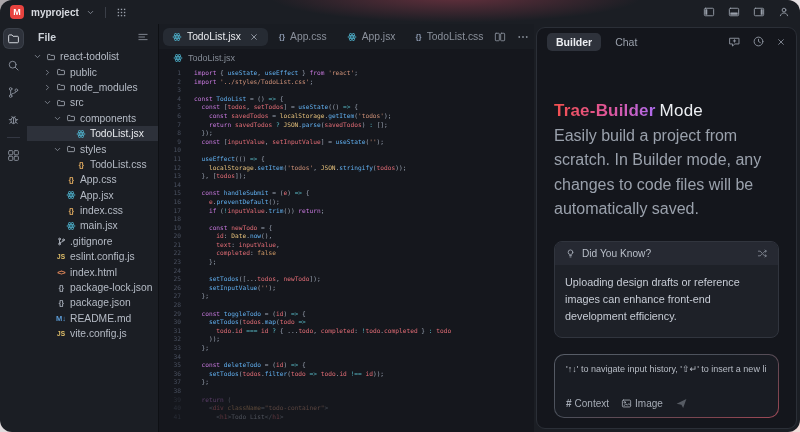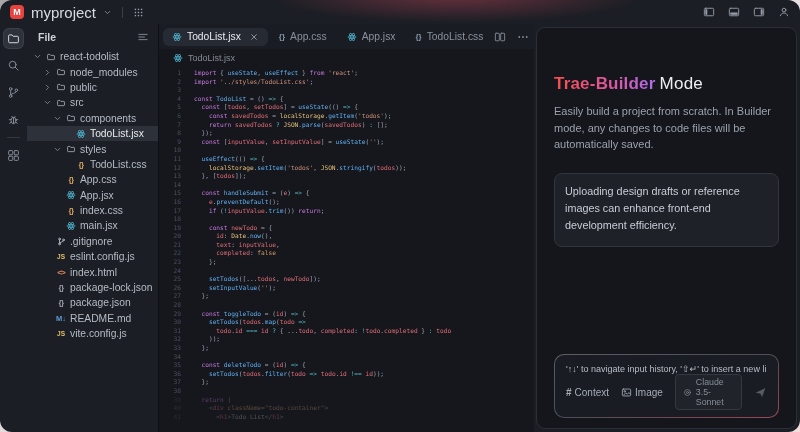"myproject" .proj { font-size: 15px -> 10px; font-weight: 400 -> 700 }
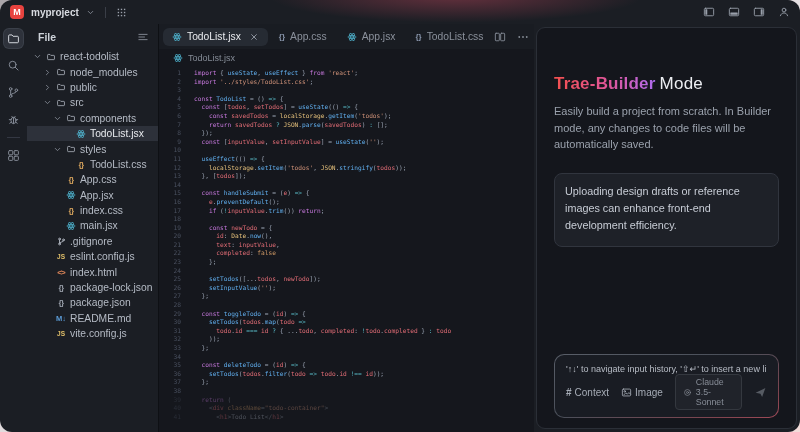"Builder" div.b-header { html: none -> <div> <div>Builder</div> <div>Chat</div> <div> <span> <svg> <path></path> <path></path> </svg> </span> <span> <svg> <circle></circle> <path></path> </svg> </span> <span> <svg> <path></path> </svg> </span> </div> </div> }
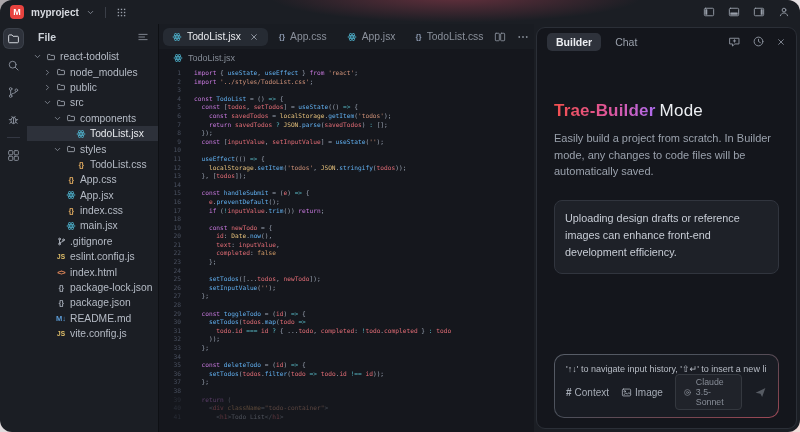"node_modules" div.trow { order: before "public" -> after "public" }
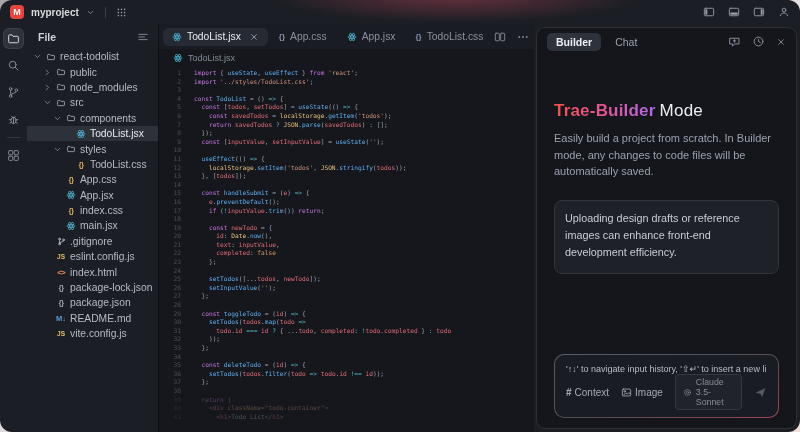"Easily build a project from" .b-sub { font-size: 11px -> 16px; margin-top: 9px -> 3px }
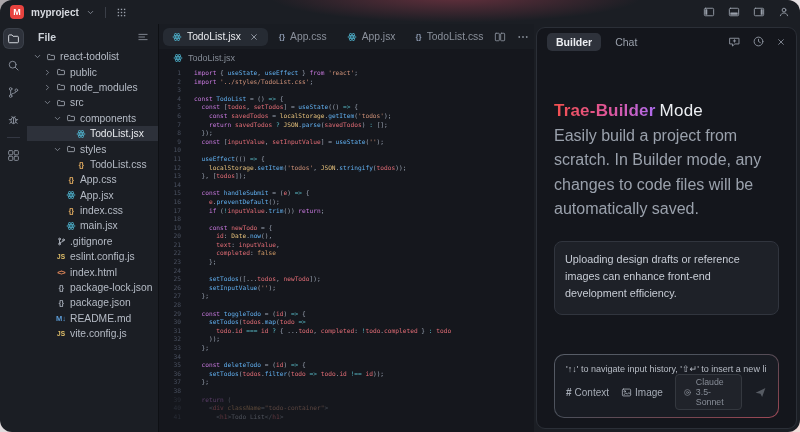"Did You Know?" div.tip-h { html: none -> <div> <span> <svg> <circle></circle> <path></path> </svg> </span> <span>Did You Know?</span> <span> <svg> <path></path> <path></path> </svg> </span> </div> }
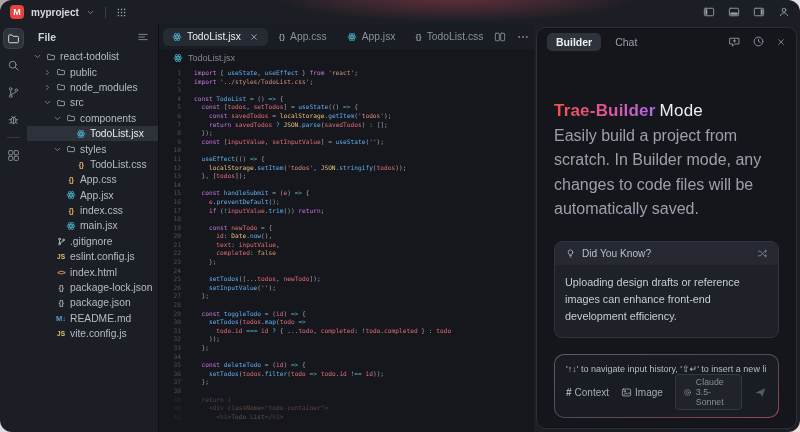"Claude 3.5-Sonnet" span.model { html: <span> <span> <svg> <circle></circle> <circle></circle> </svg> </span> <span>Claude 3.5-Sonnet</span> </span> -> none }
